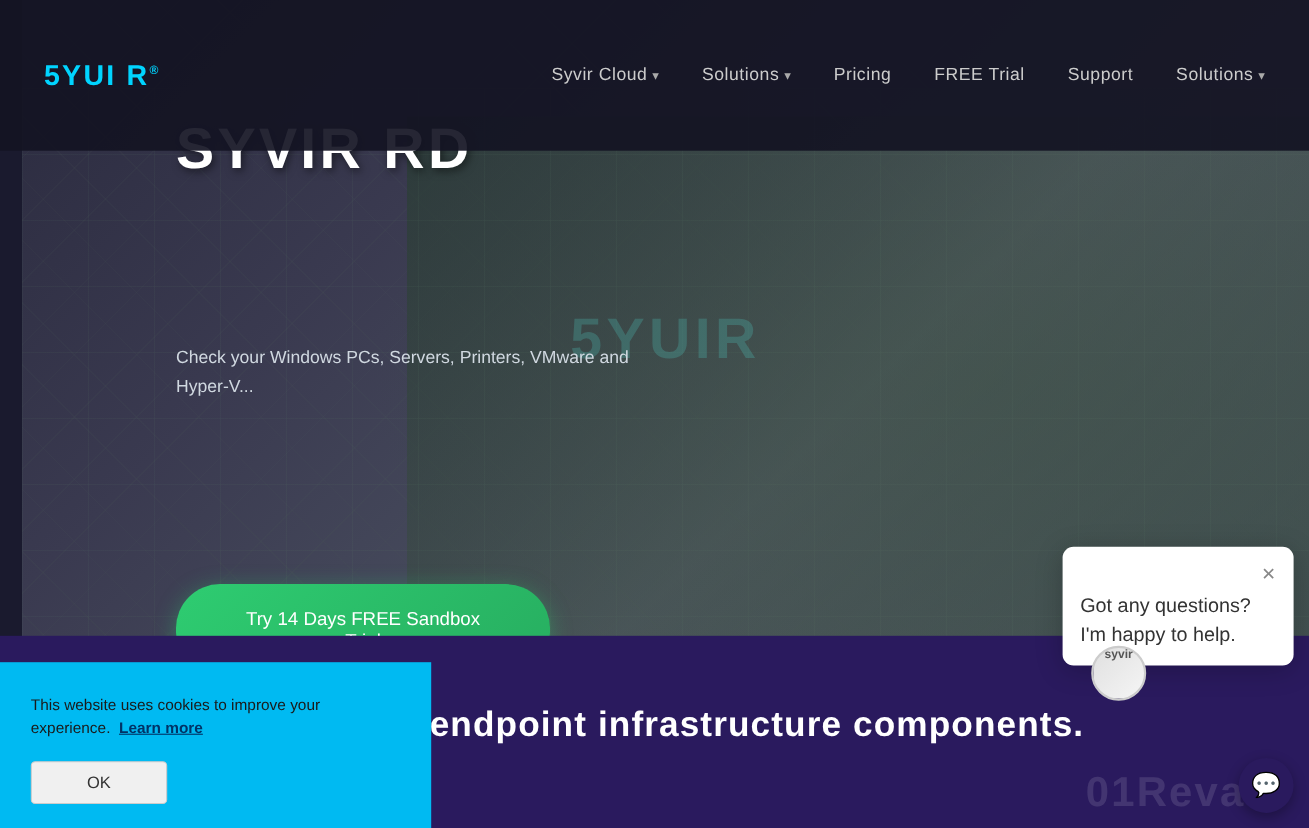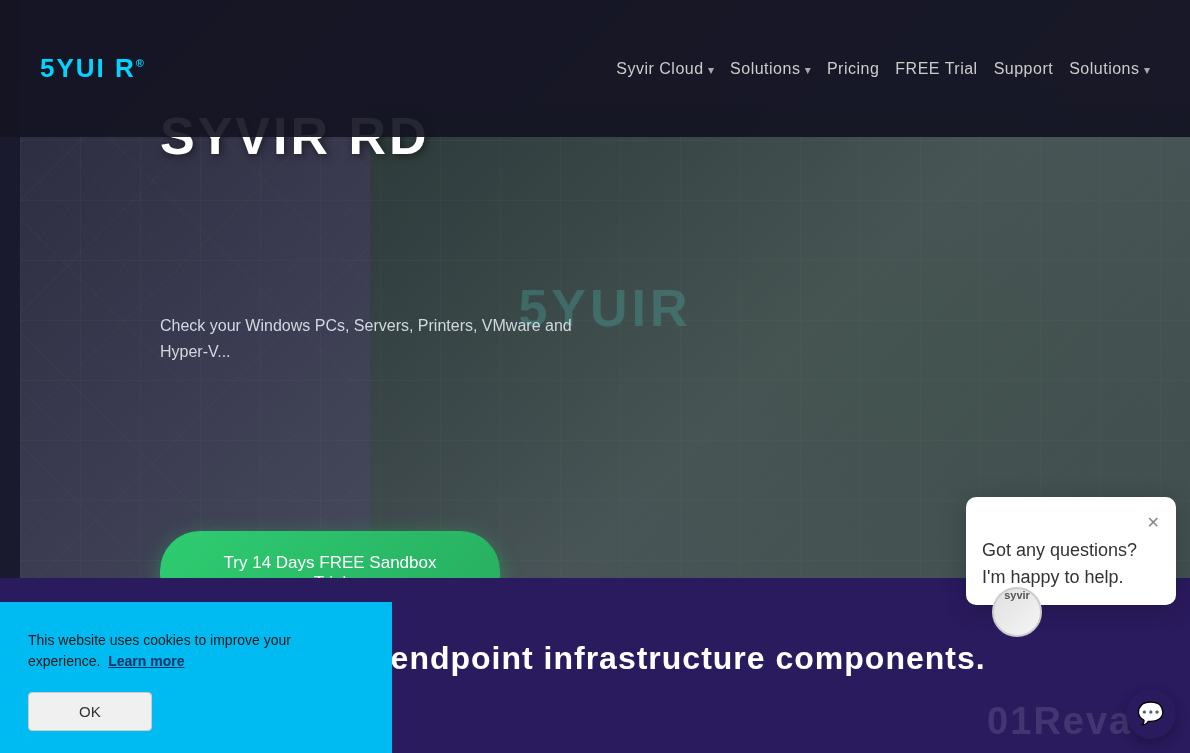"Syvir Cloud" .nav-links { gap: 16px -> 39px }
